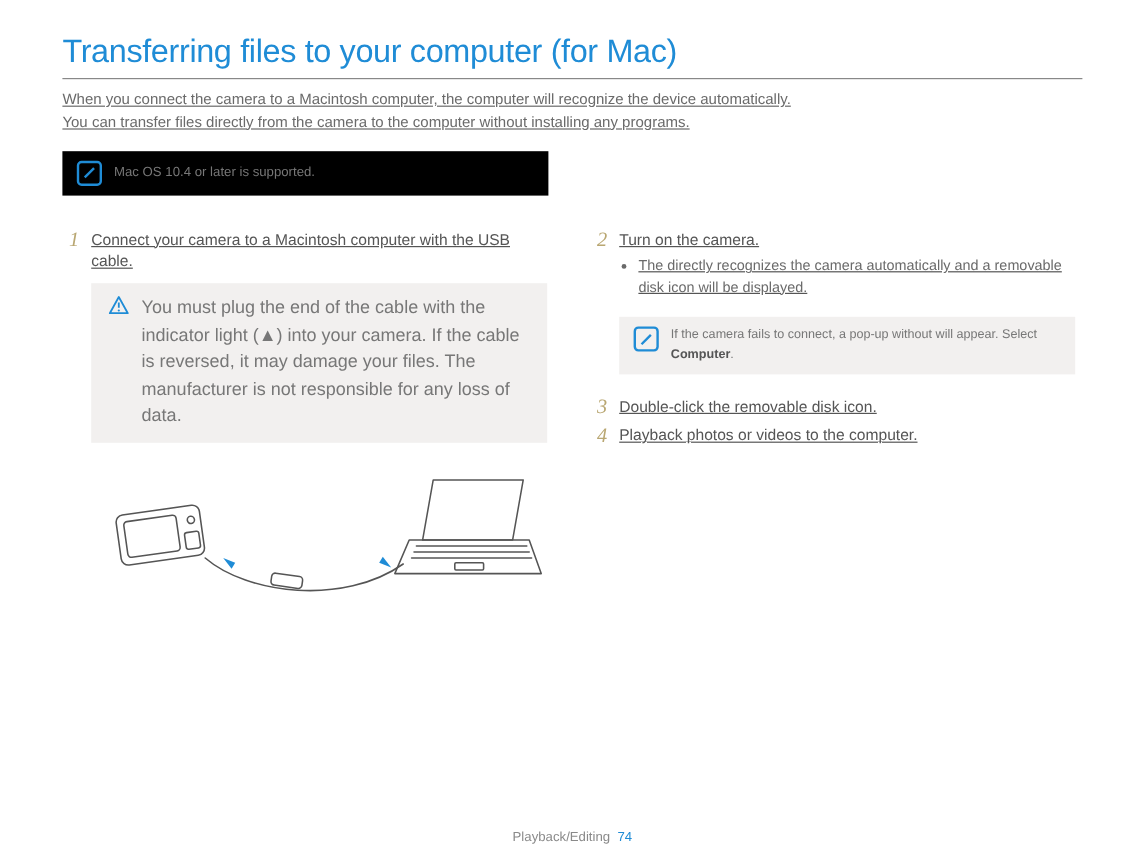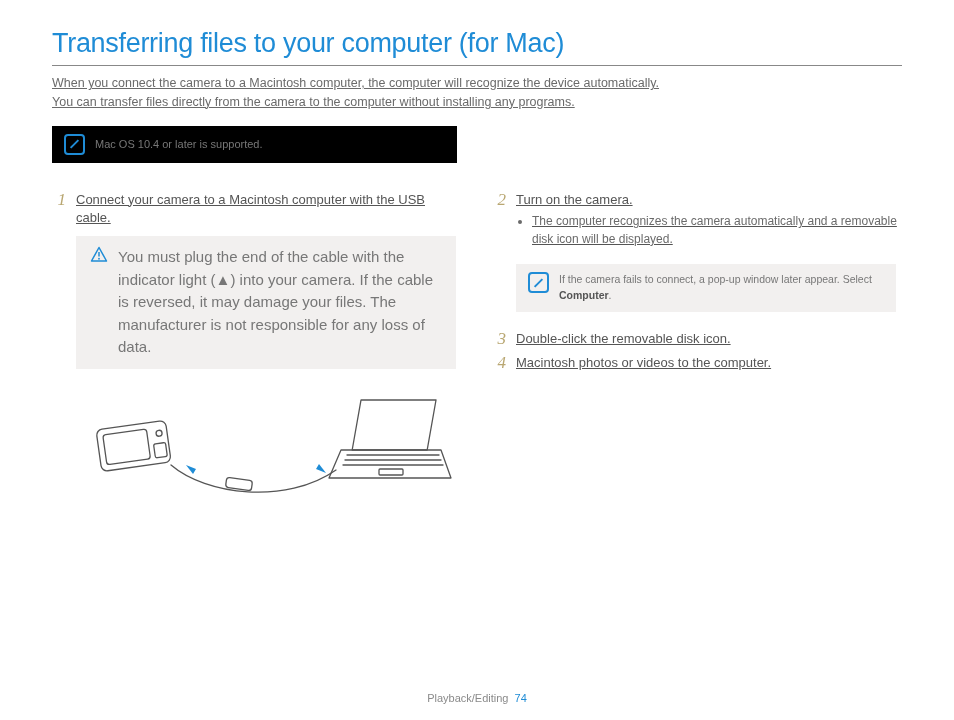"The computer recognizes the camera" li { text: computer -> directly }
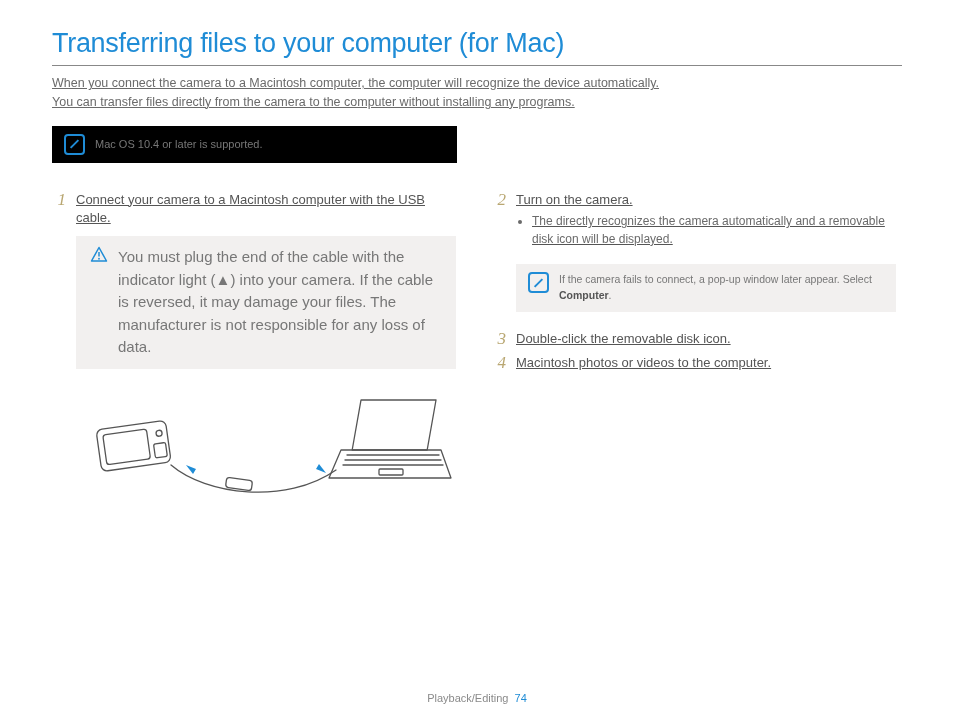"If the camera fails to" span { text: window later -> without will }
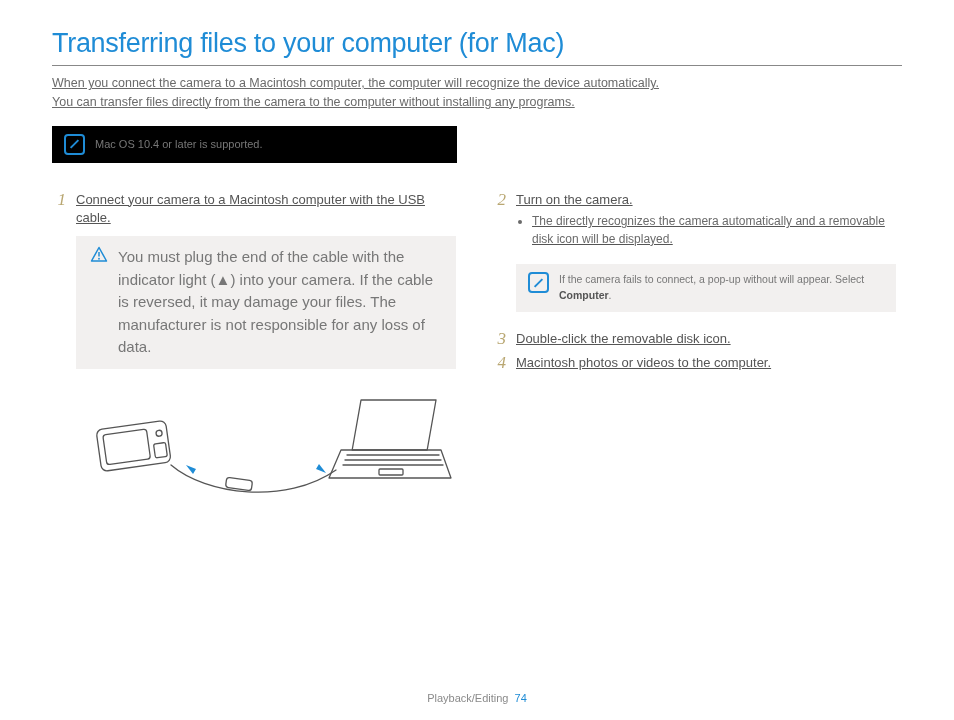"Macintosh photos or videos to" div.stepbody { text: Macintosh -> Playback }
